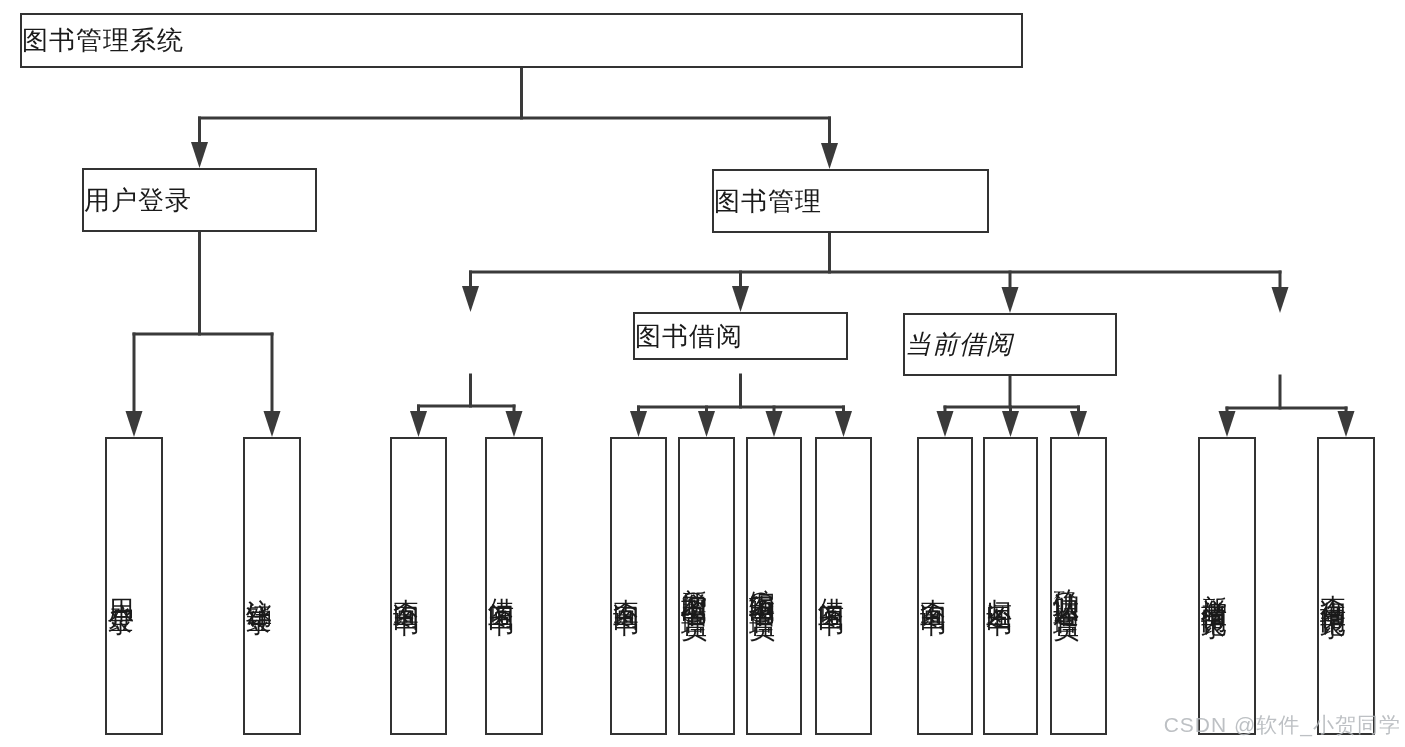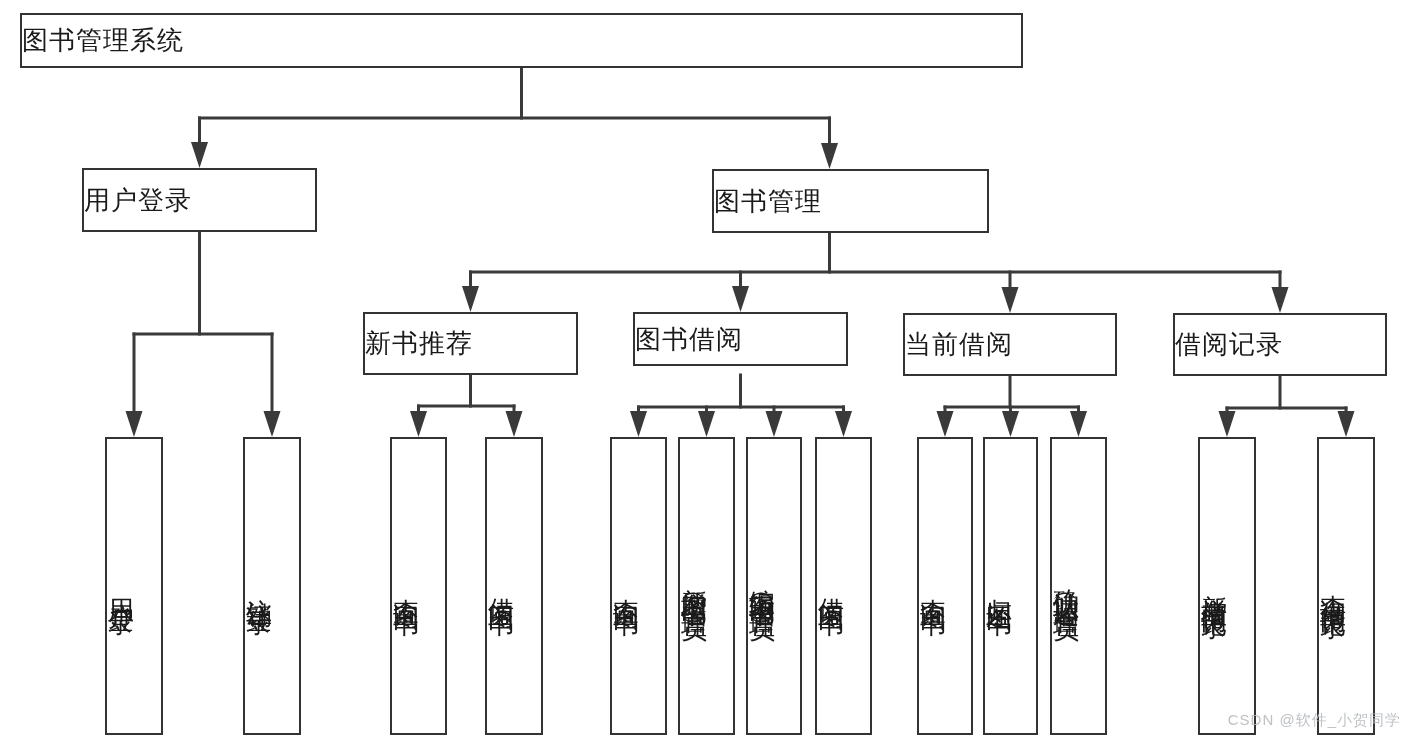"新书推荐" div.node { html: <div> <span>新书推荐</span> </div> -> none }
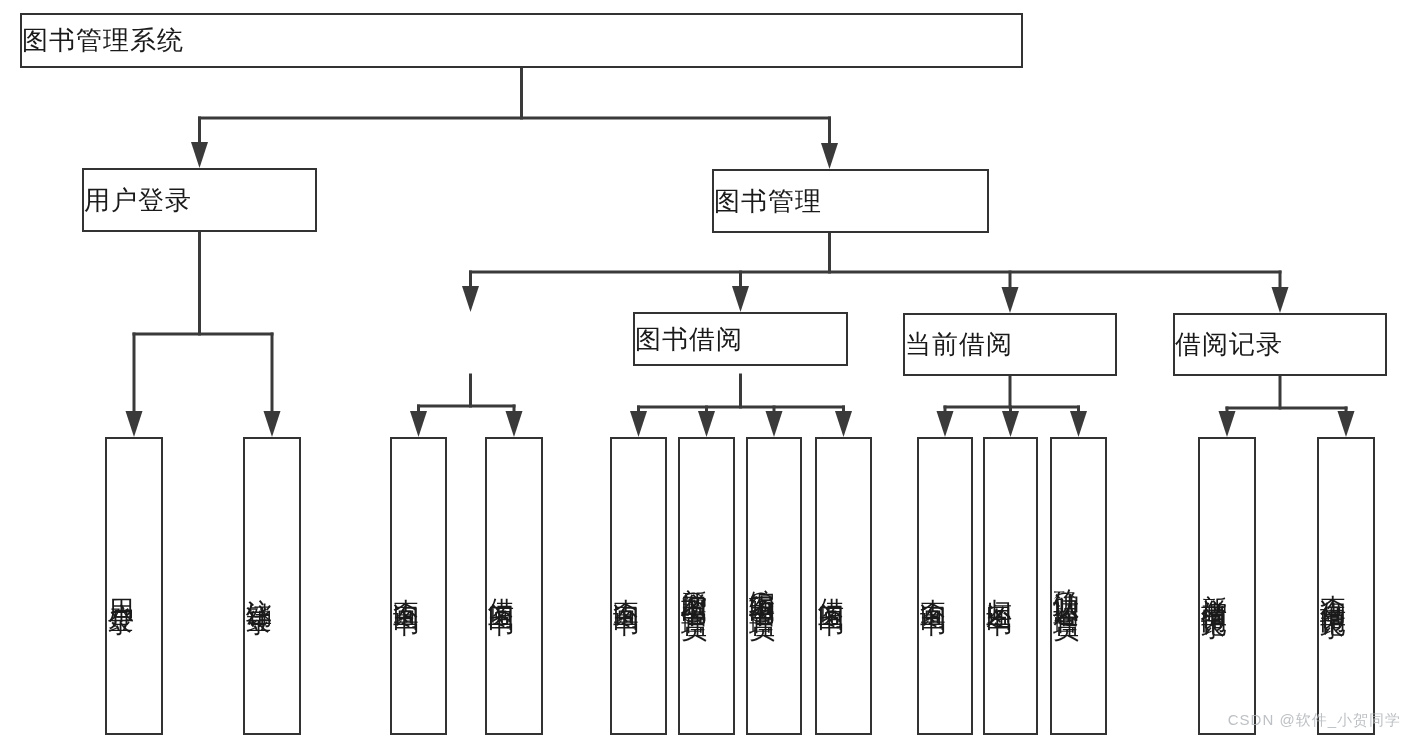"图书借阅" div.node { height: 54px -> 48px }
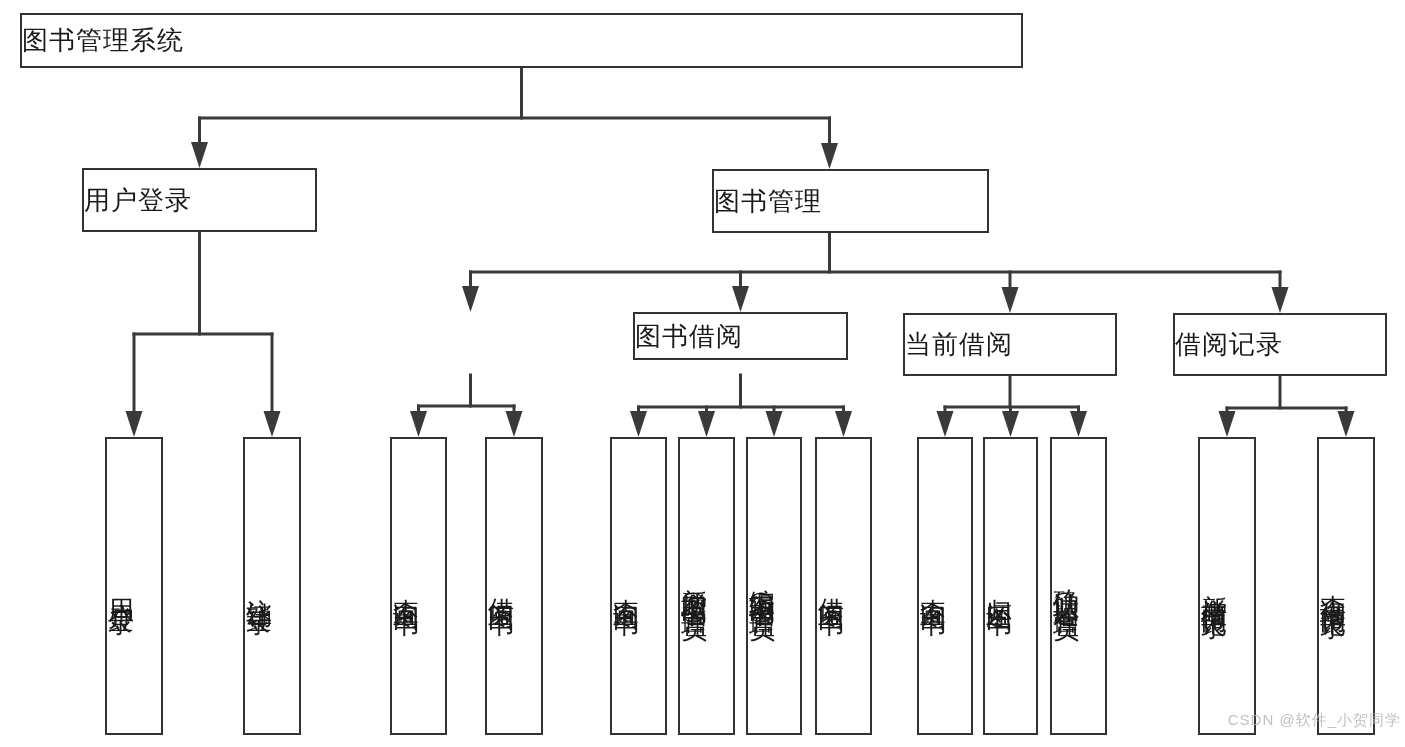"当前借阅" div.node { font-style: none -> italic }
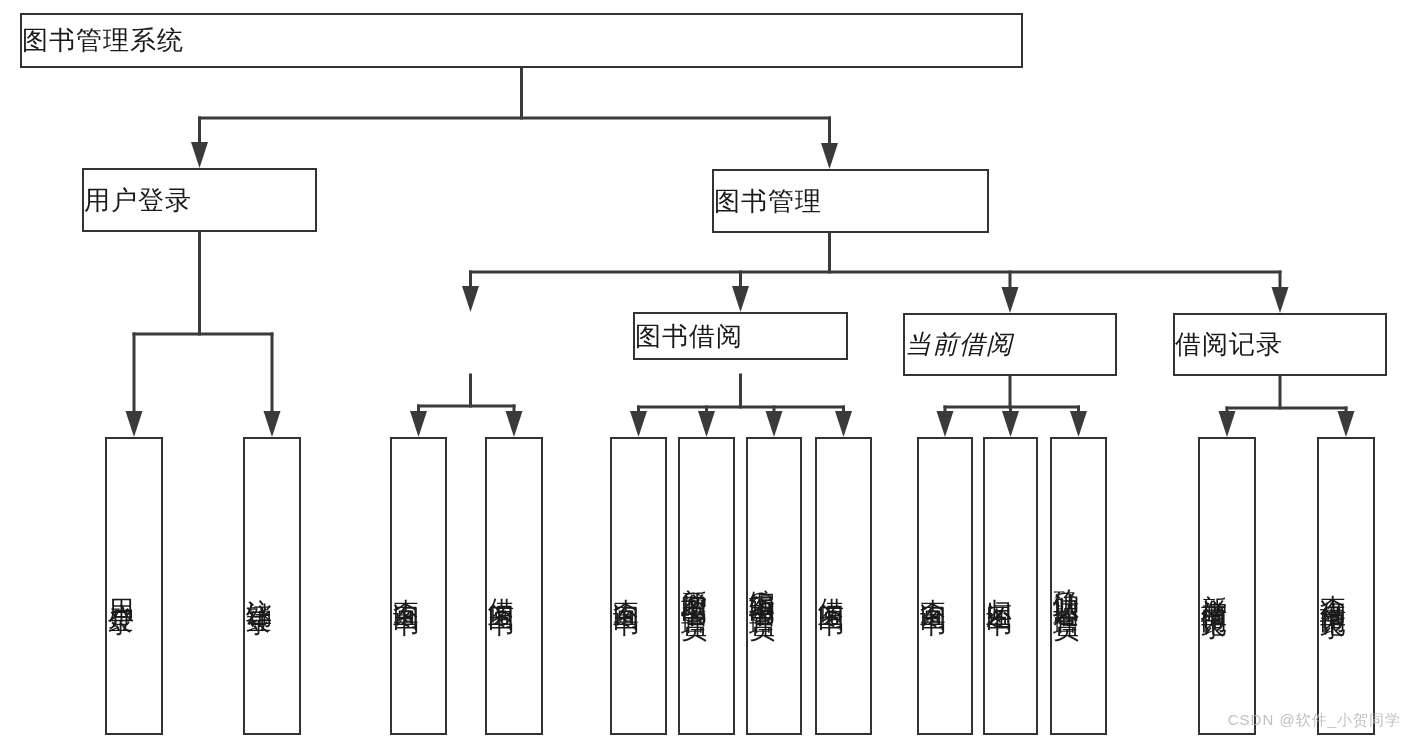"借阅记录" div.node { html: <div> <span>借阅记录</span> </div> -> none }
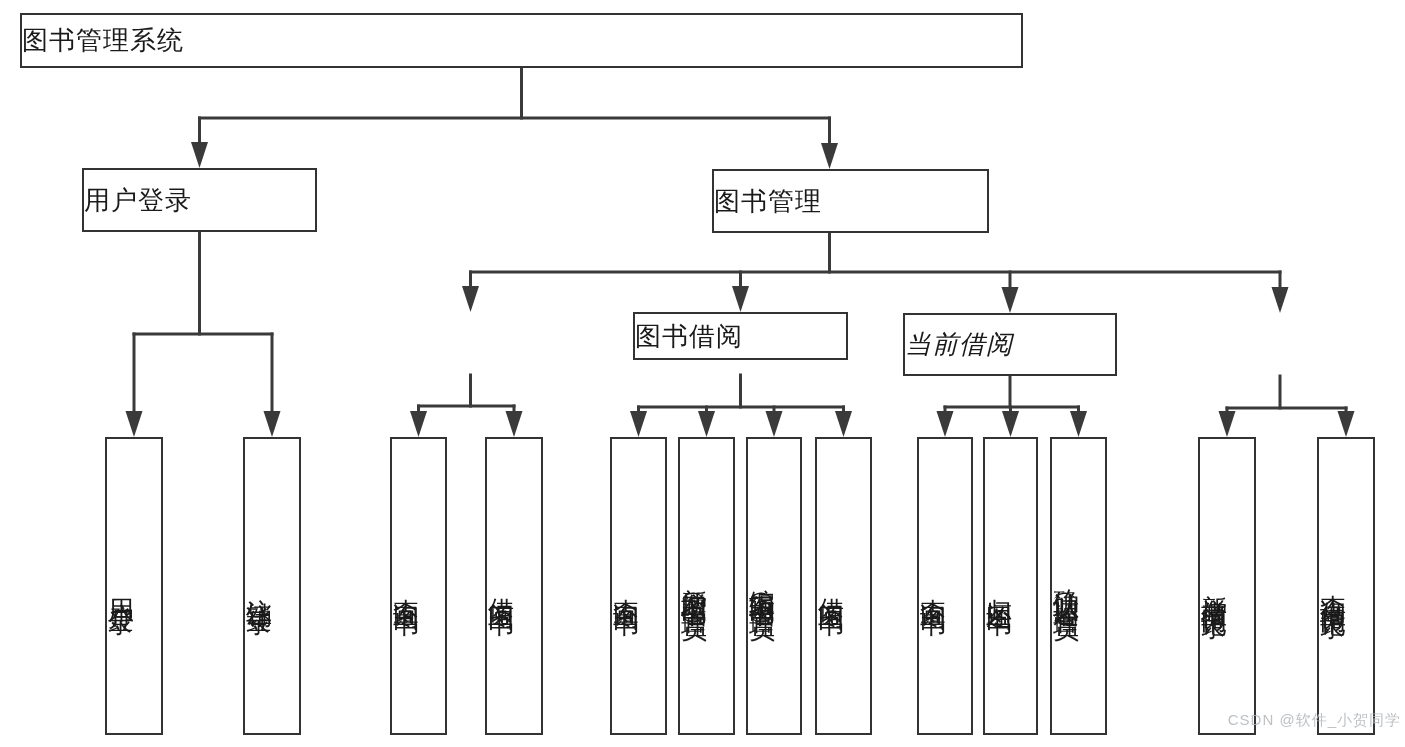"CSDN @软件_小贺同学" #watermark { font-size: 15px -> 21px }
